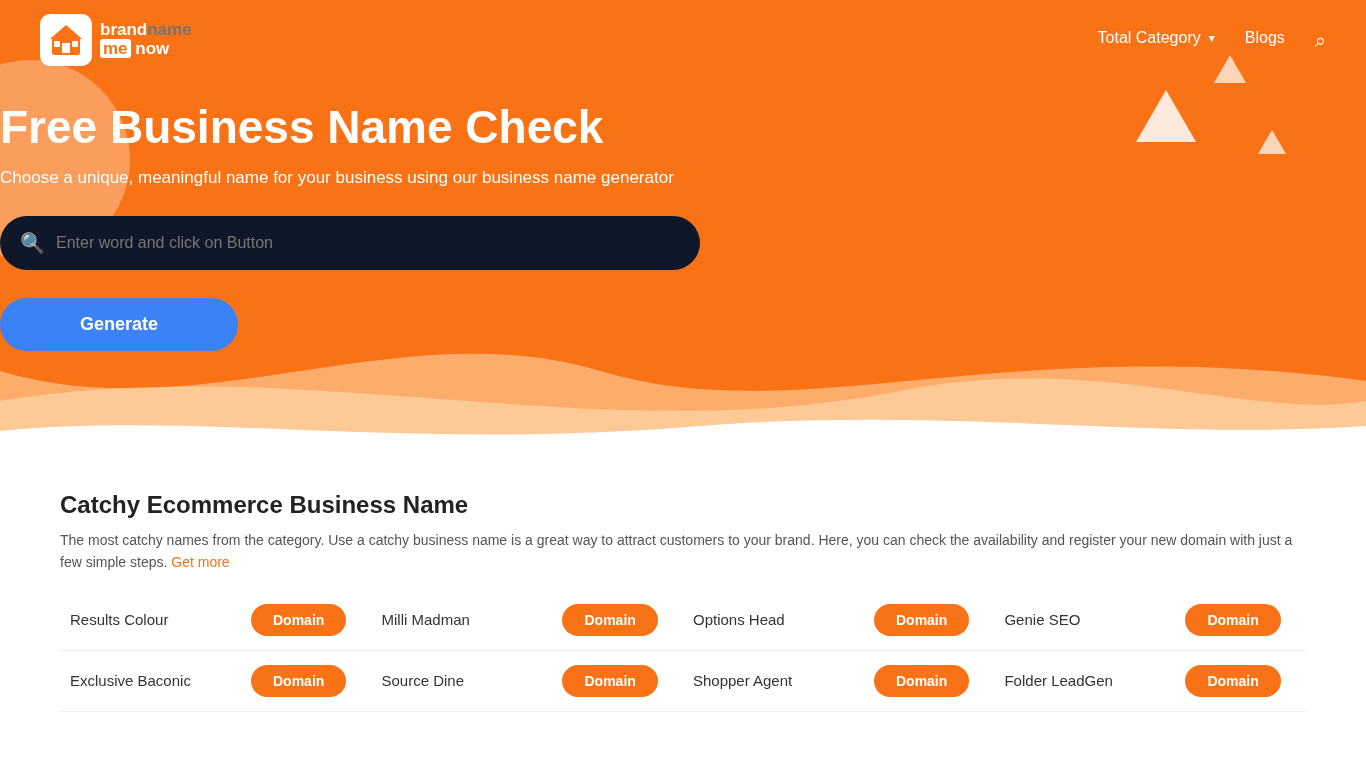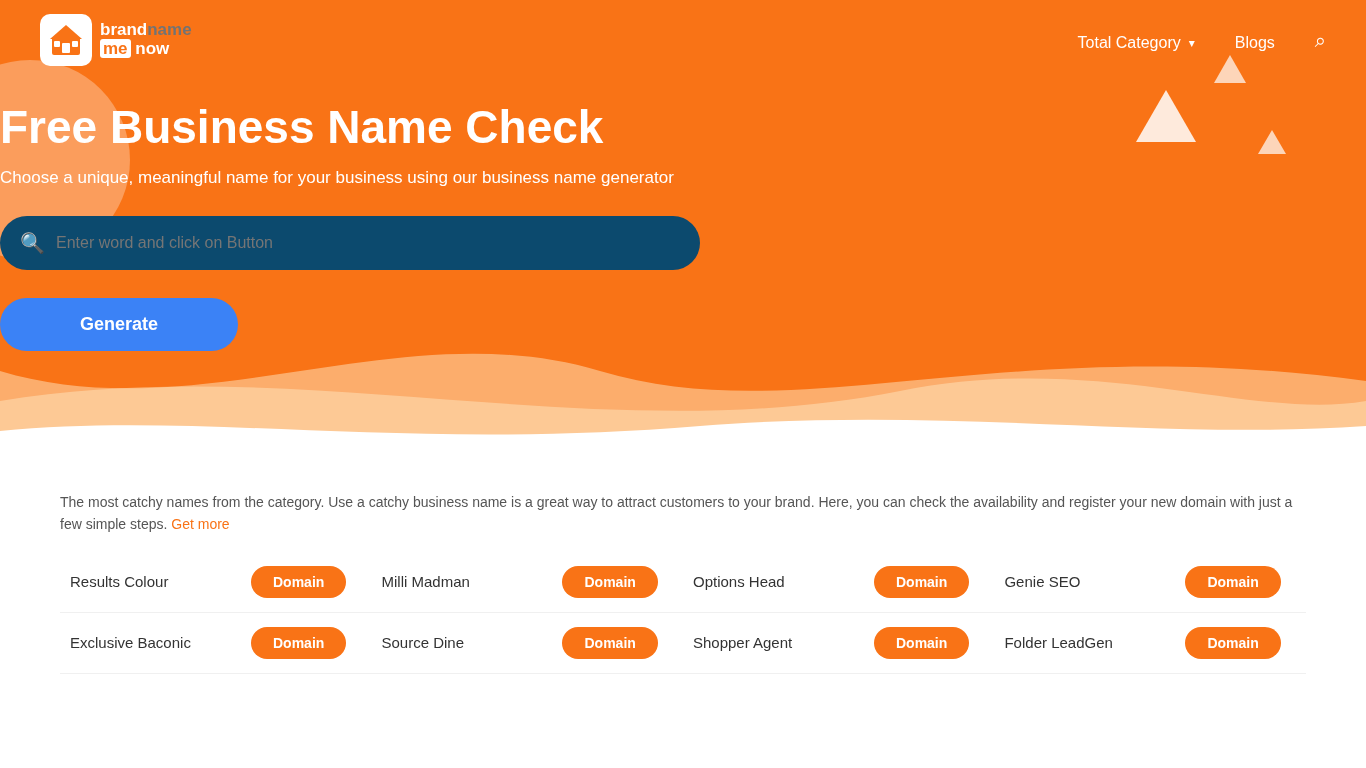"Total Category" .nav-right { align-items: flex-end -> flex-start; gap: 40px -> 30px }
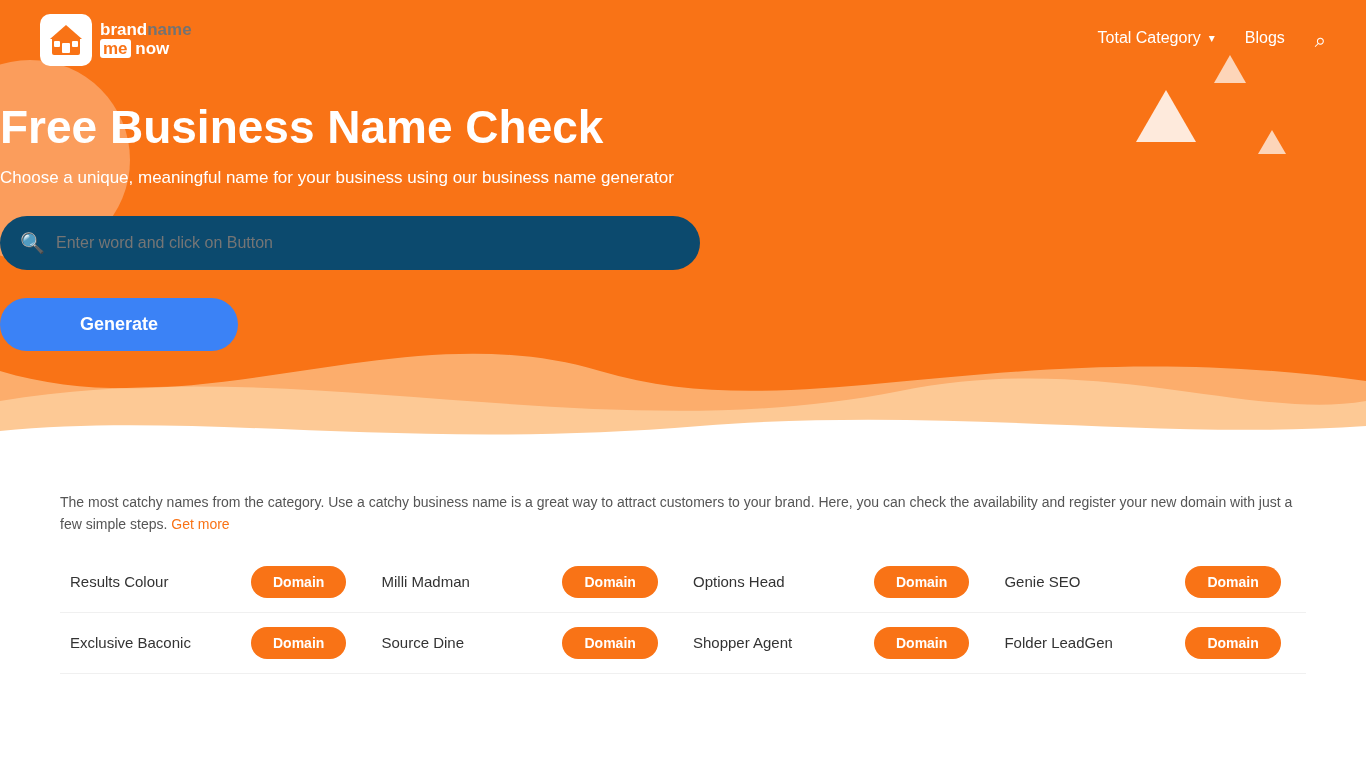"Enter word and click on" .search-bar { background: #0c4a6e -> #0f172a }
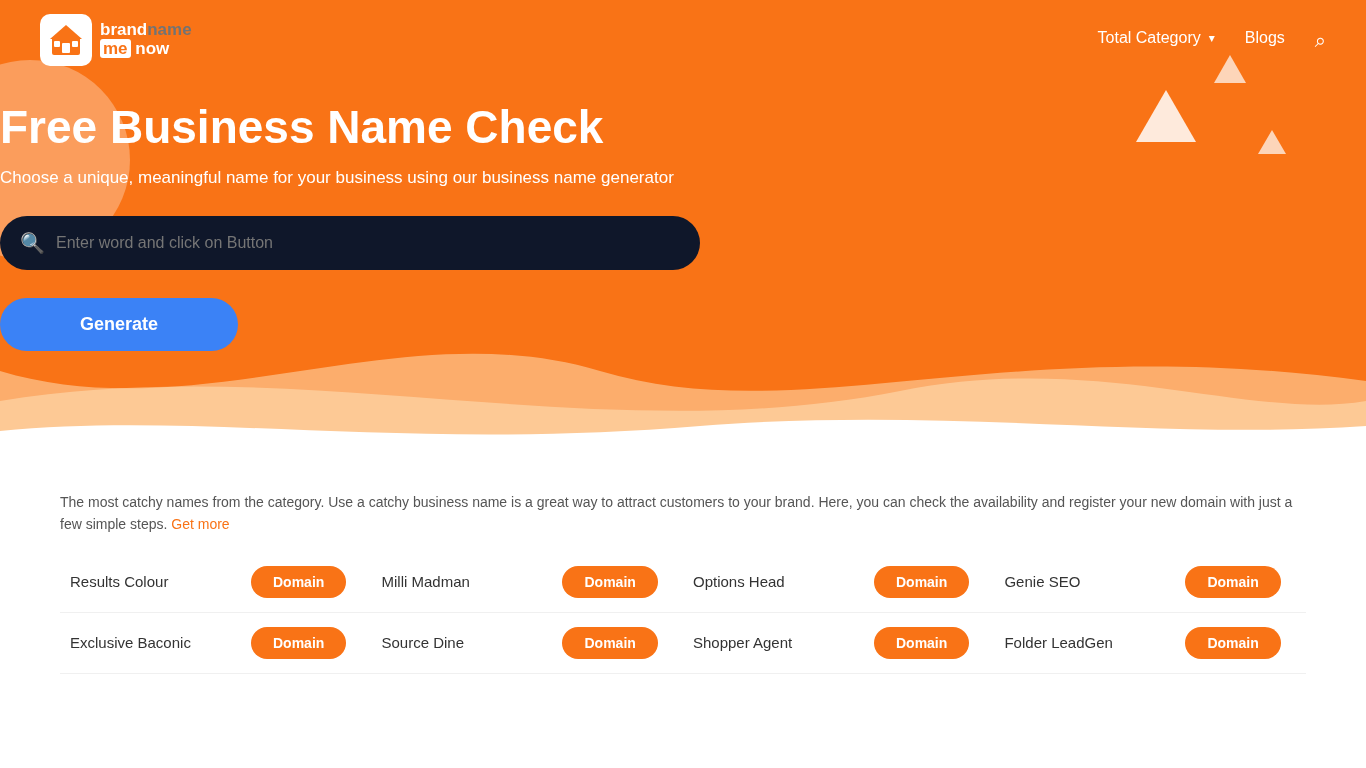"Catchy Ecommerce Business Name" h2.section-title { html: none -> <h2>Catchy Ecommerce Business Name</h2> }
